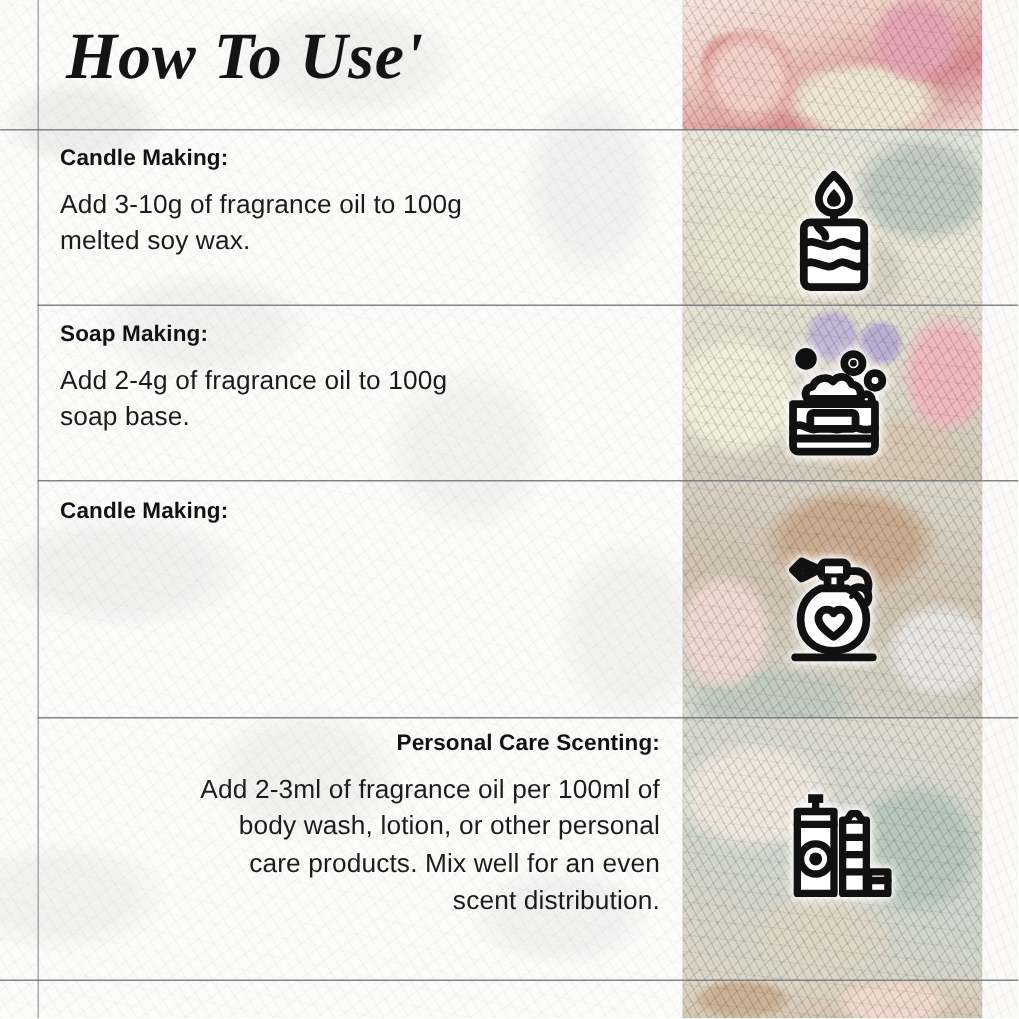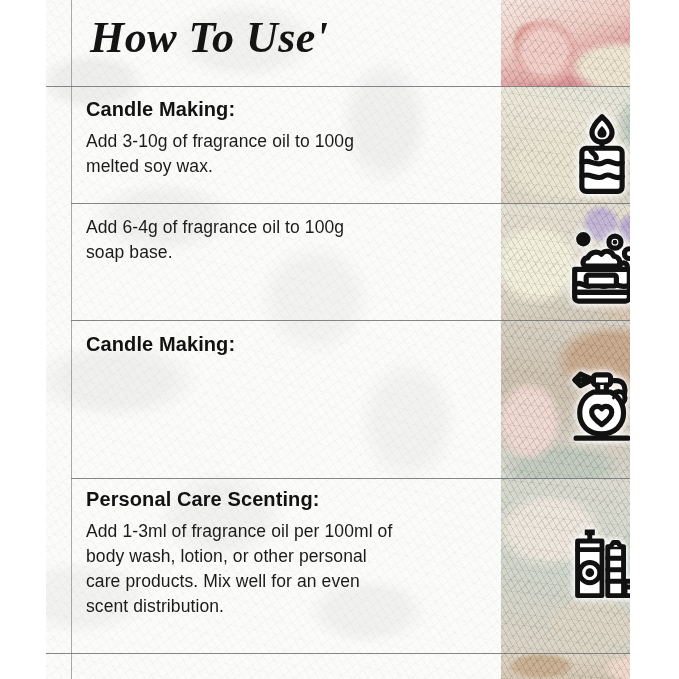"How To Use'" .page { margin-left: 46px -> none; width: 584px -> 679px }
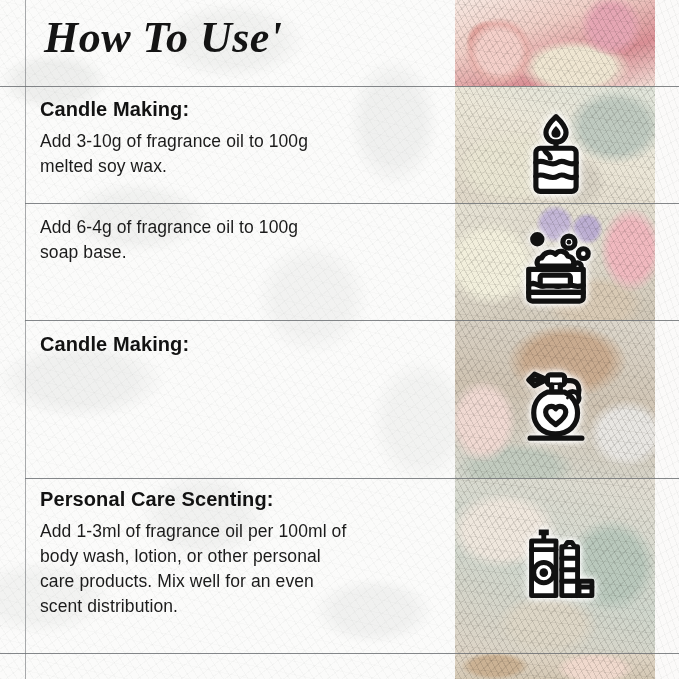"Candle Making:" .sec h3 { font-size: 20px -> 15px }
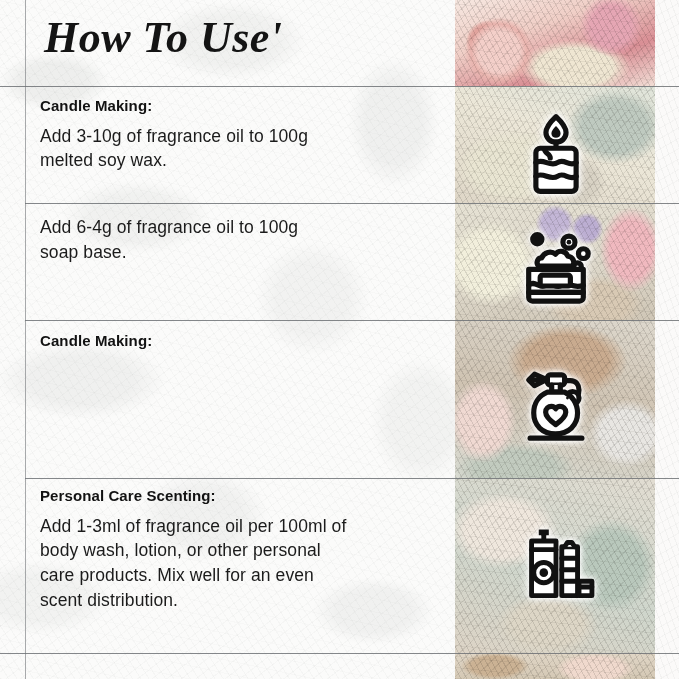"Soap Making:" h3 { html: none -> <h3>Soap Making:</h3> }
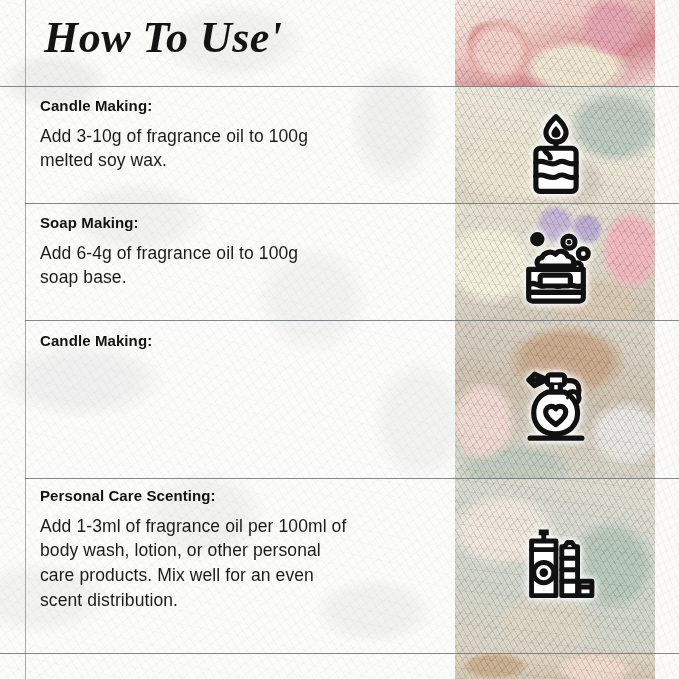"Add 6-4g of fragrance oil" p { text: 6-4g -> 2-4g }
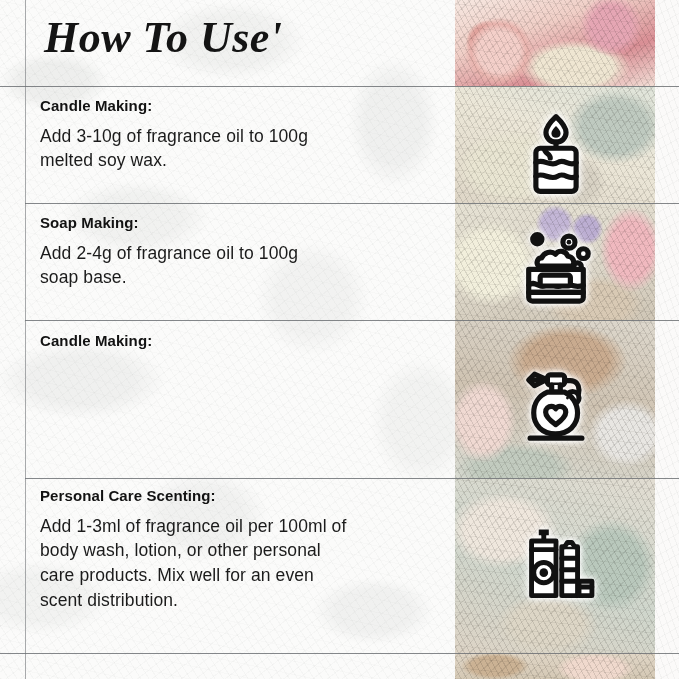"Personal Care Scenting:" #sec-personal { text-align: none -> right }
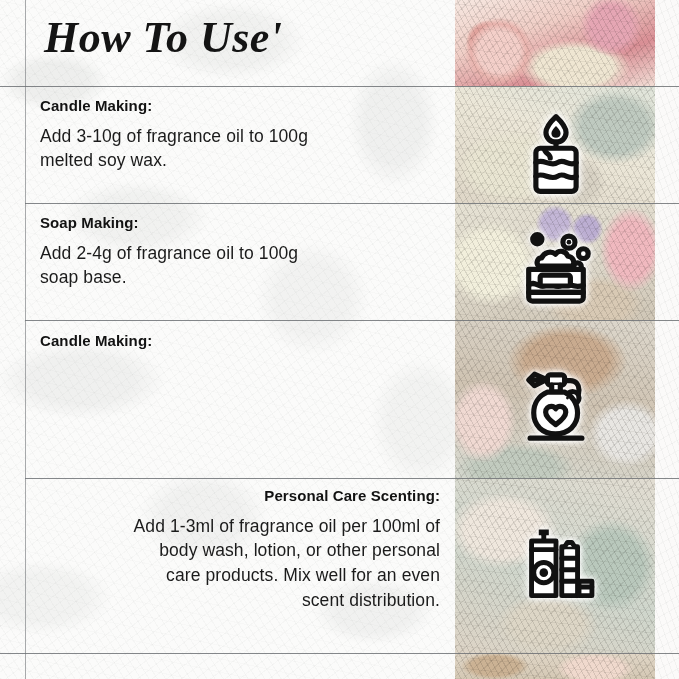"Add 1-3ml of fragrance oil" p { text: 1-3ml -> 2-3ml }
